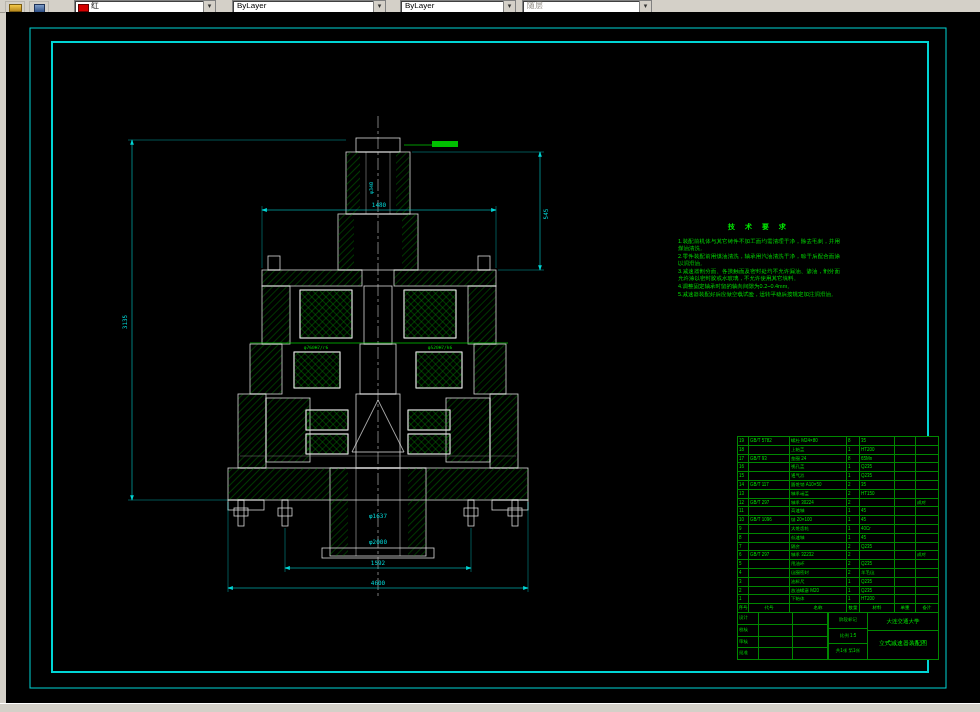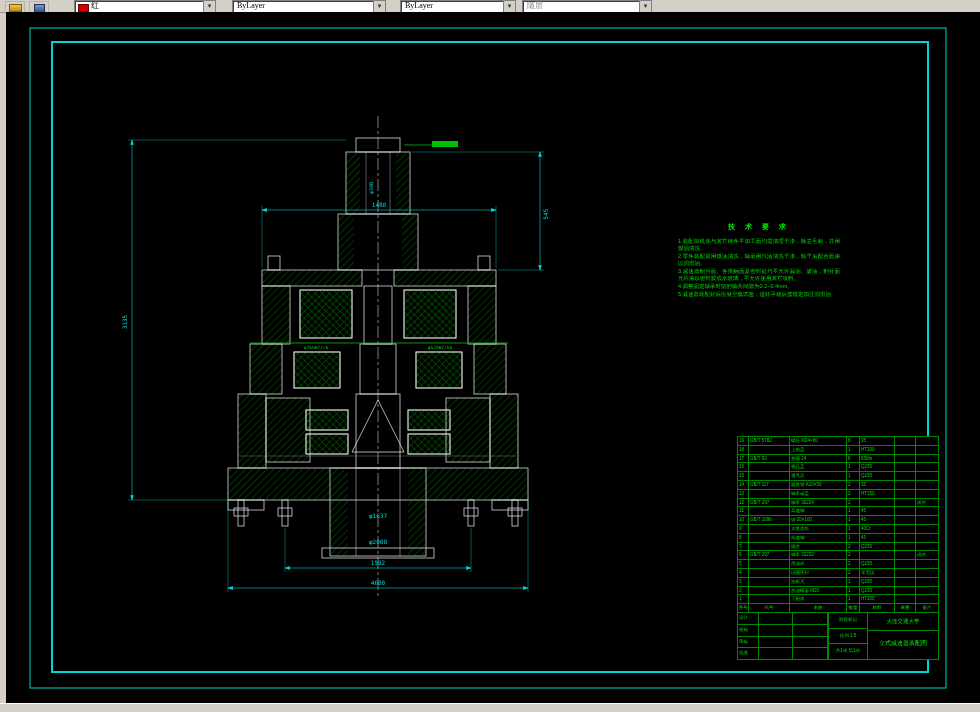"ByLayer" .combo .combo-text.noswatch { font-family: Liberation Serif, serif -> none }
